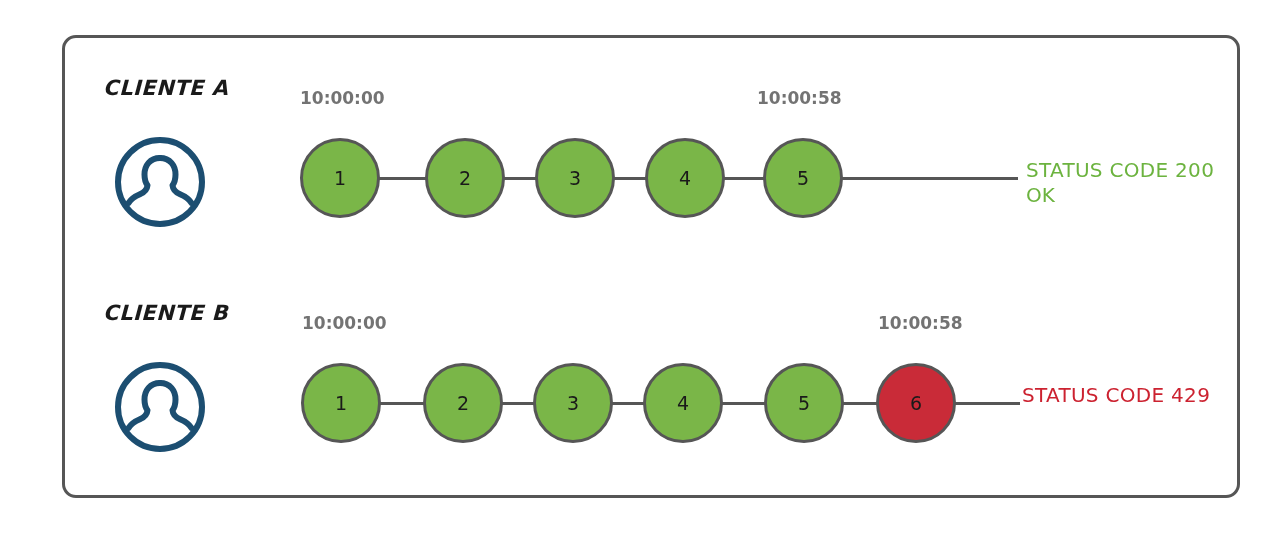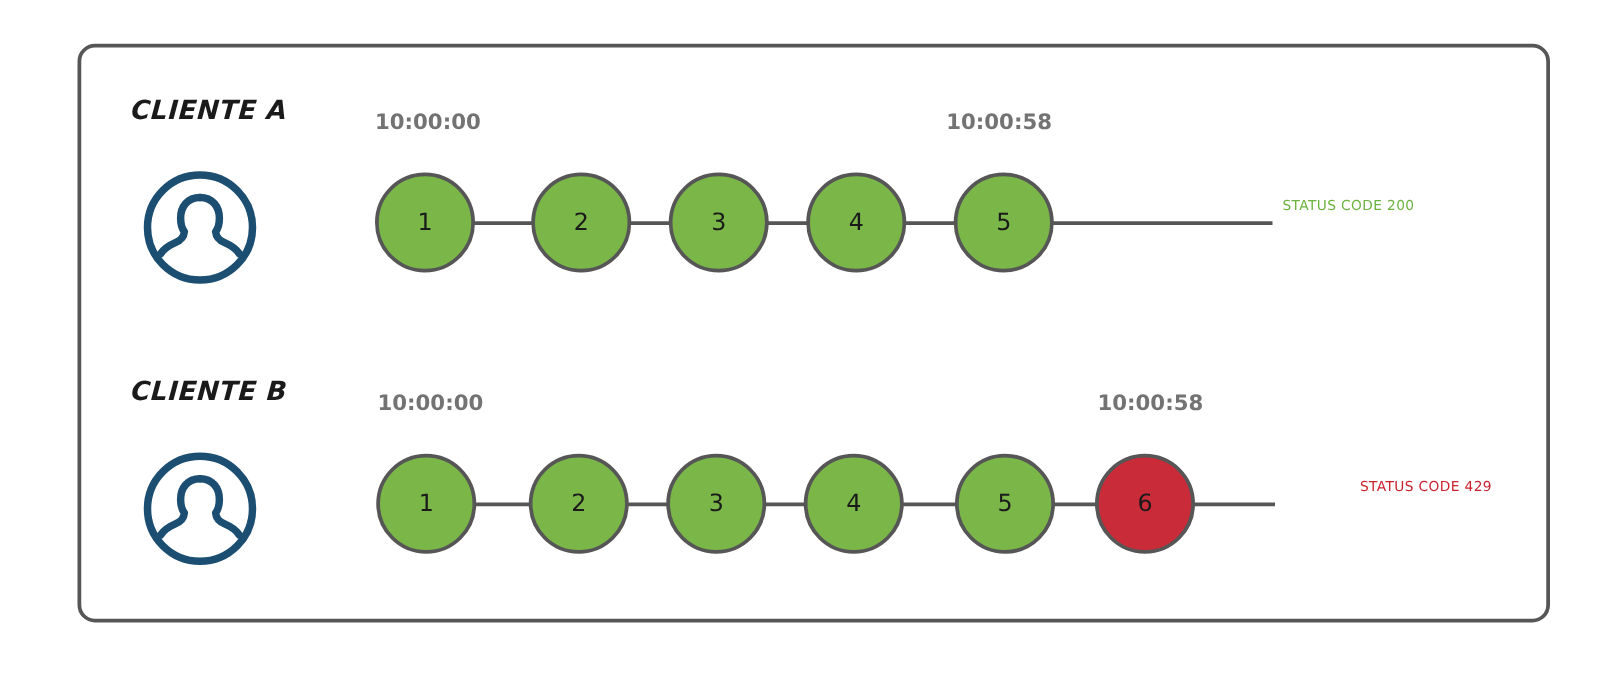"STATUS CODE 200" .status { font-size: 11px -> 20px }
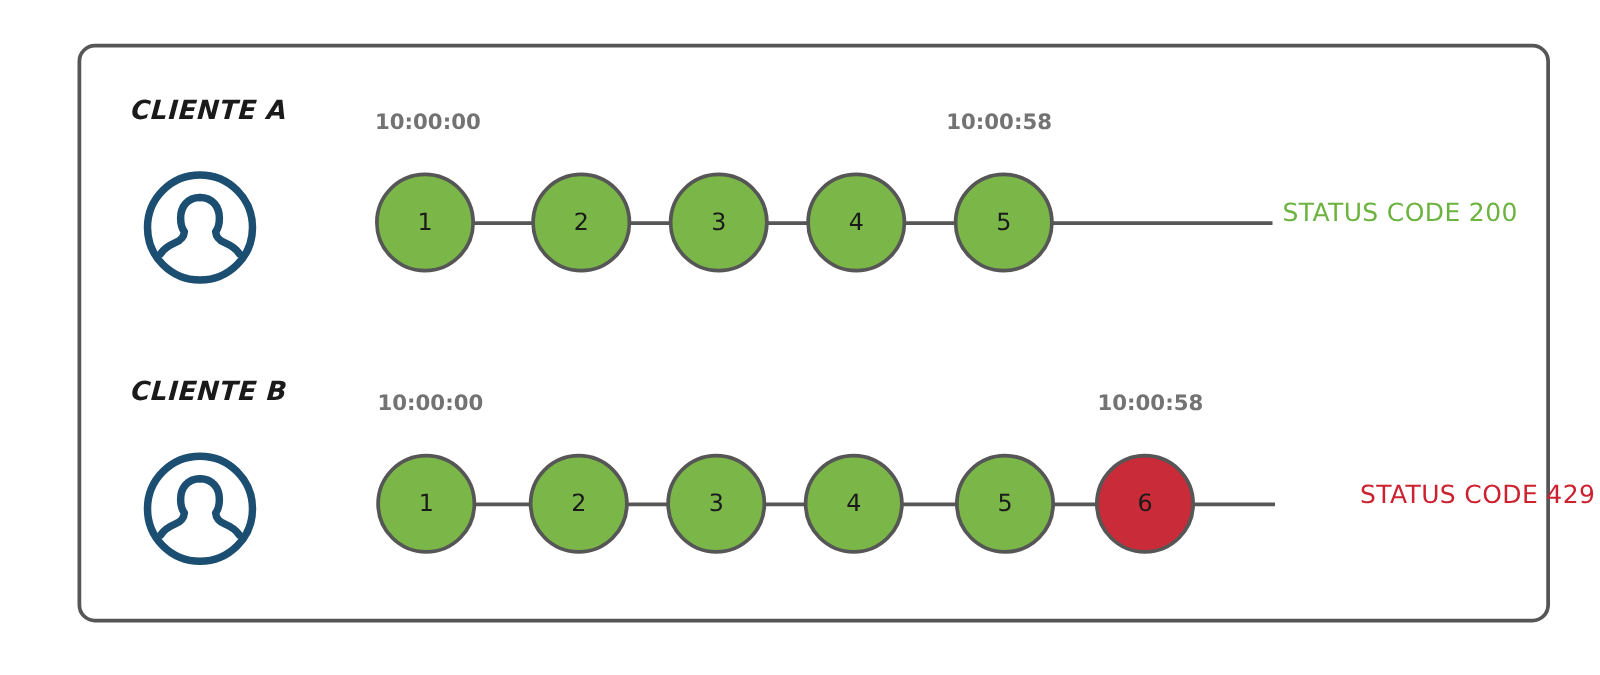"OK" span.line2 { html: none -> <span>OK</span> }
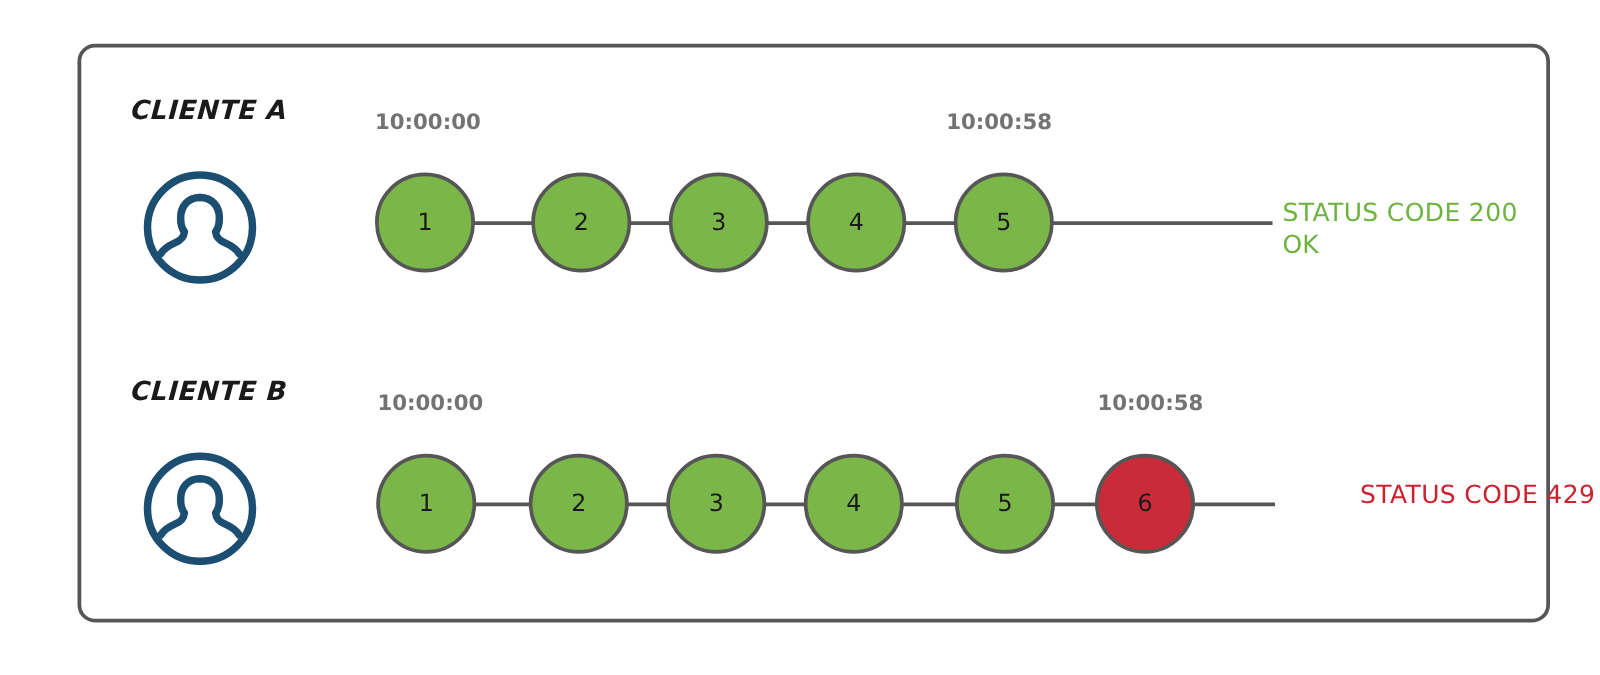"STATUS CODE 429" div.status { left: 1088px -> 1022px }
